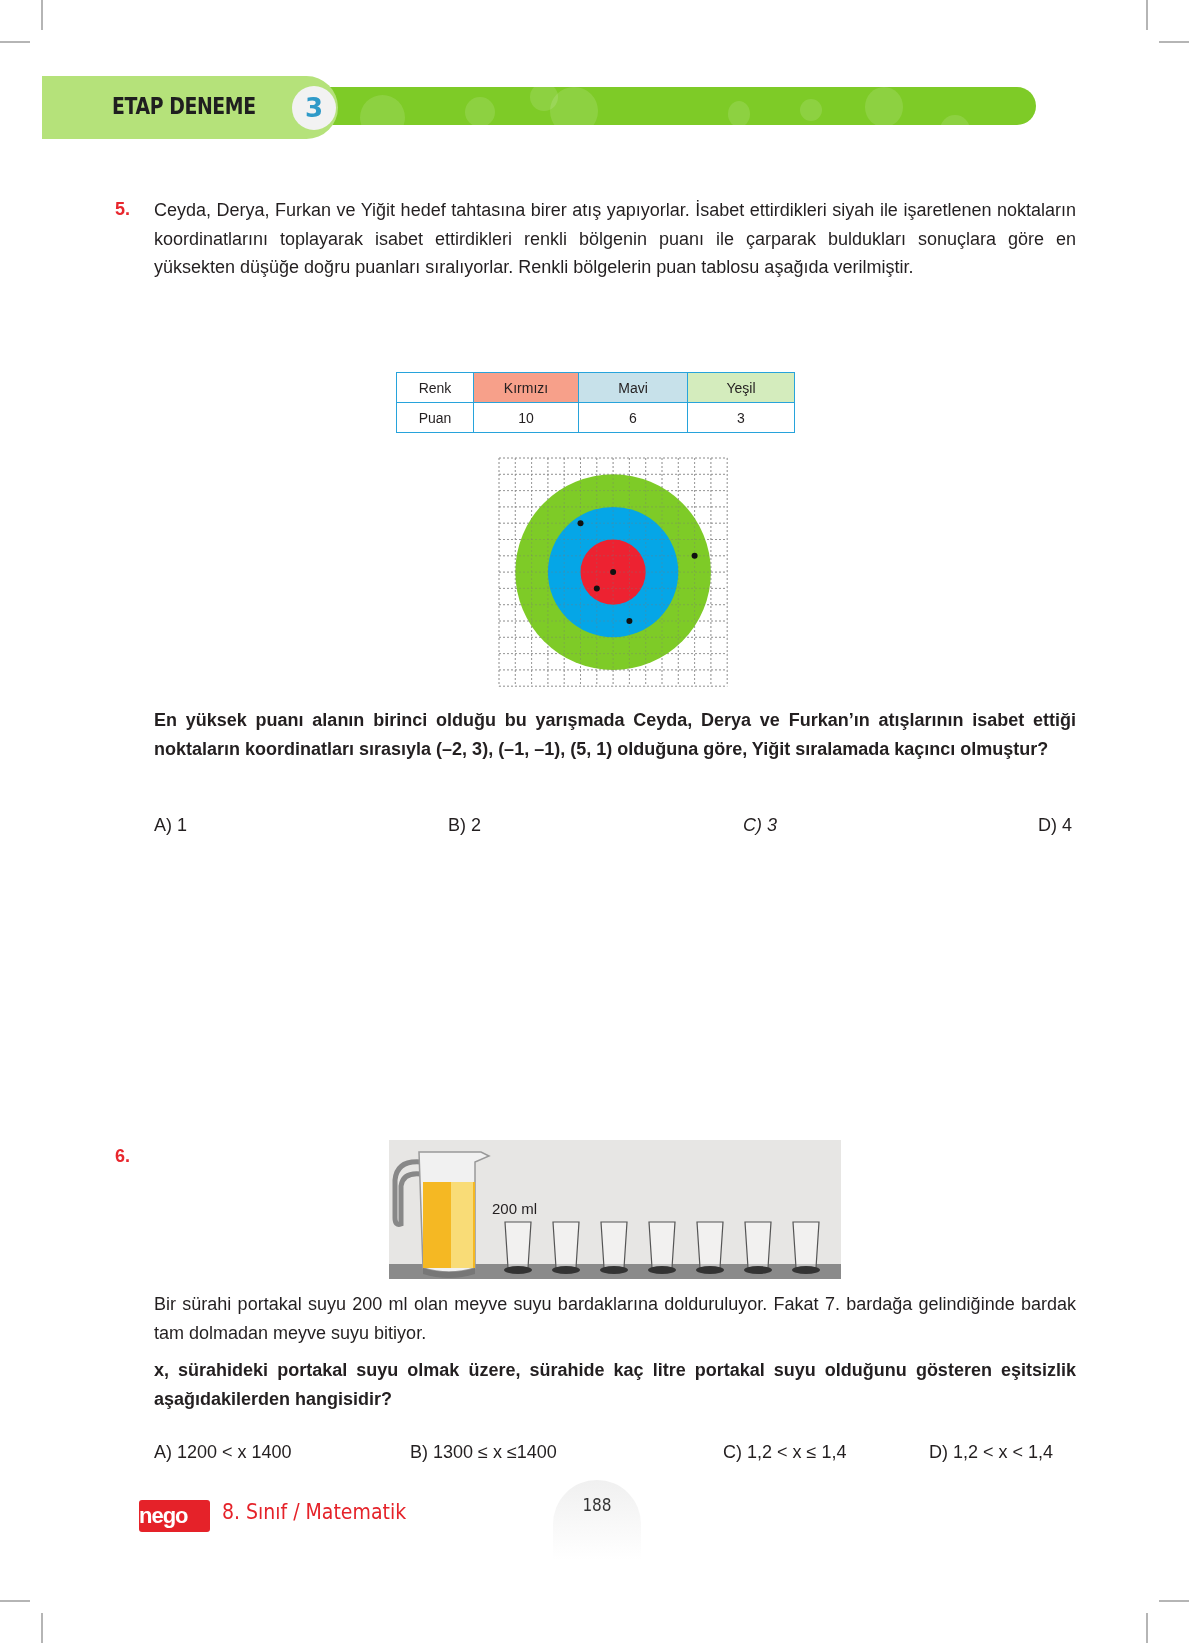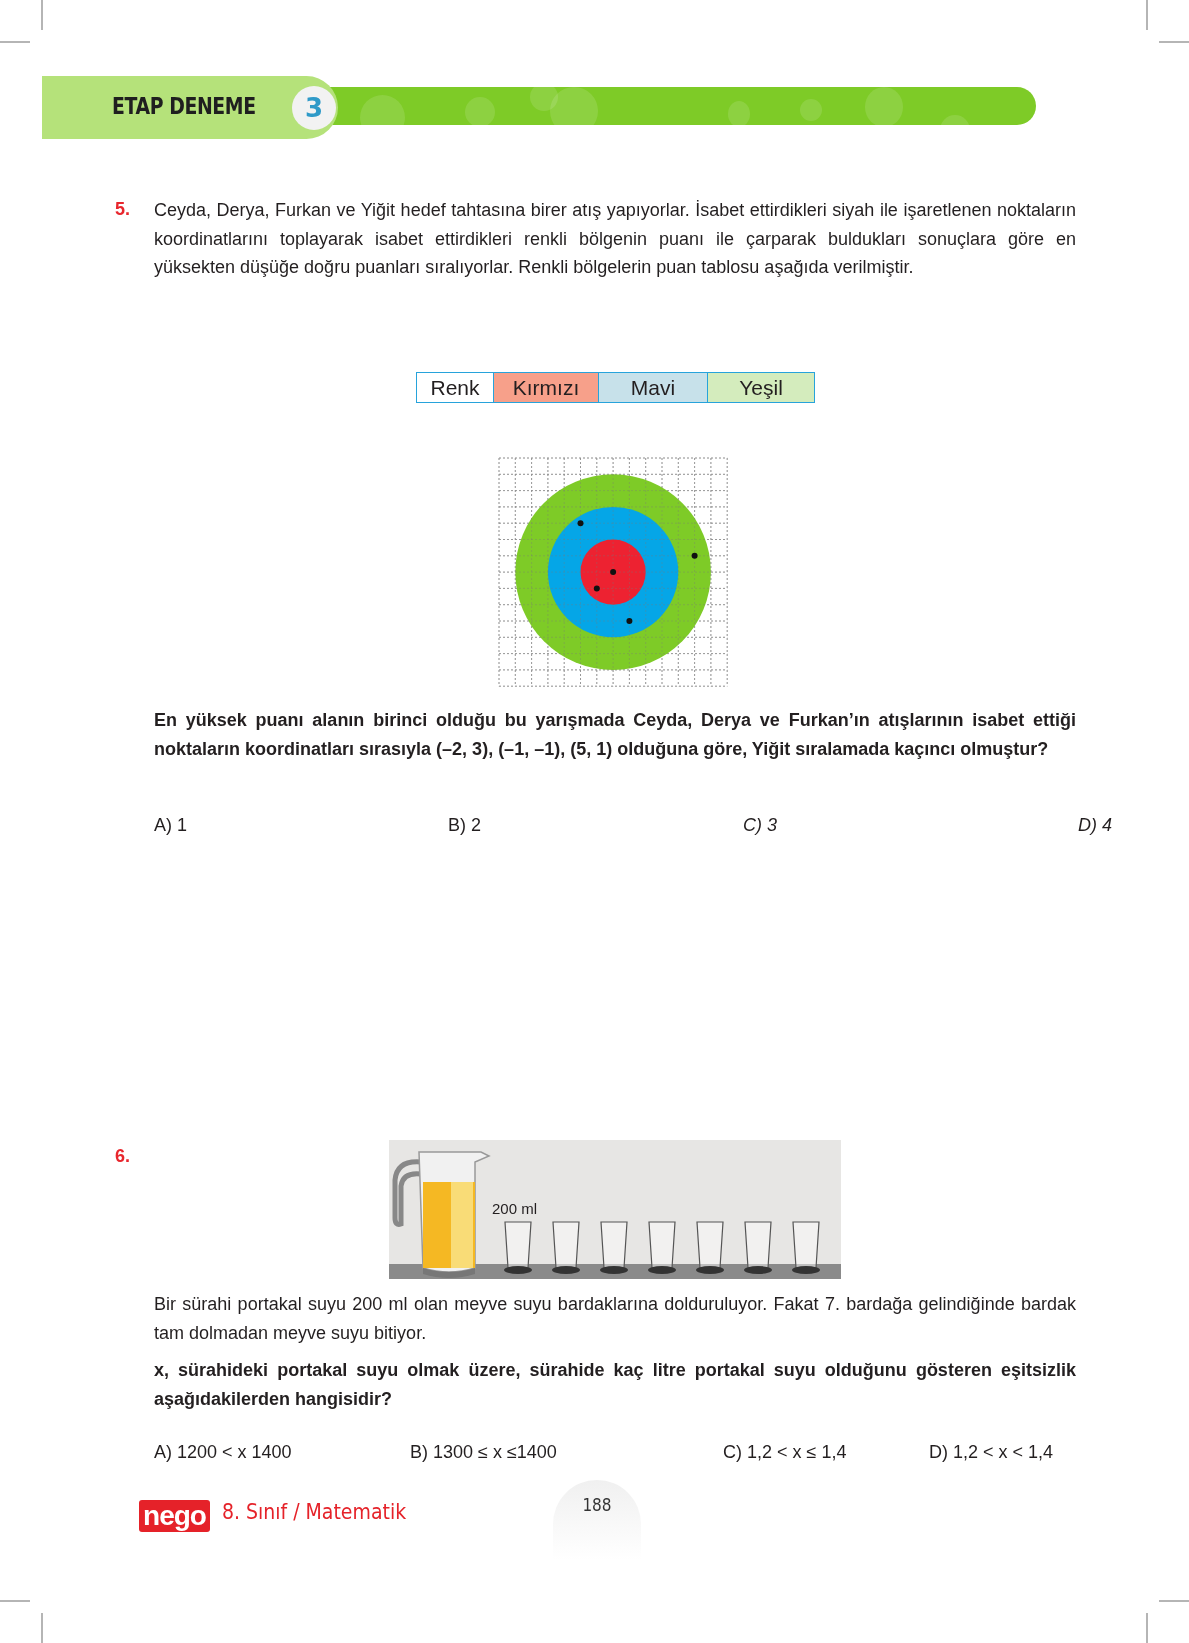"Renk" table.score { font-size: 21px -> 14px; left: 416px -> 396px }
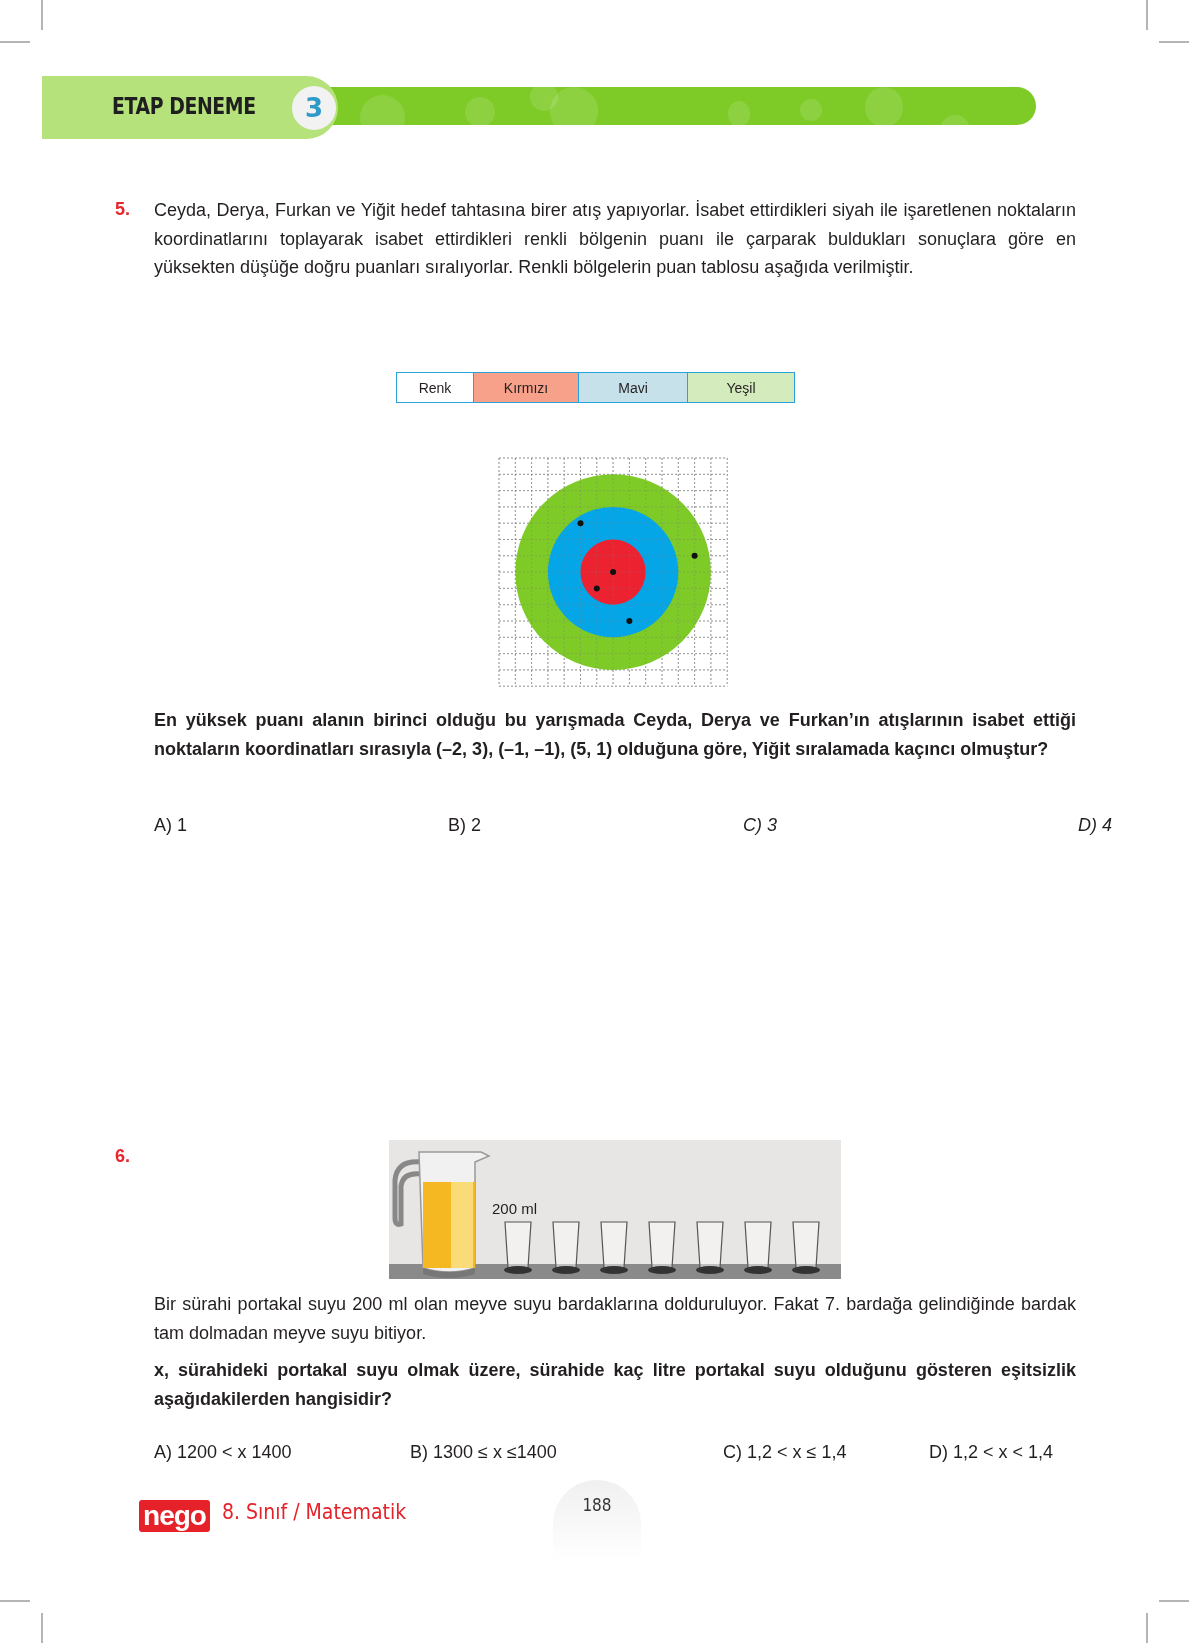"Puan" tr { html: none -> <tr> <td>Puan</td> <td>10</td> <td>6</td> <td>3</td> </tr> }
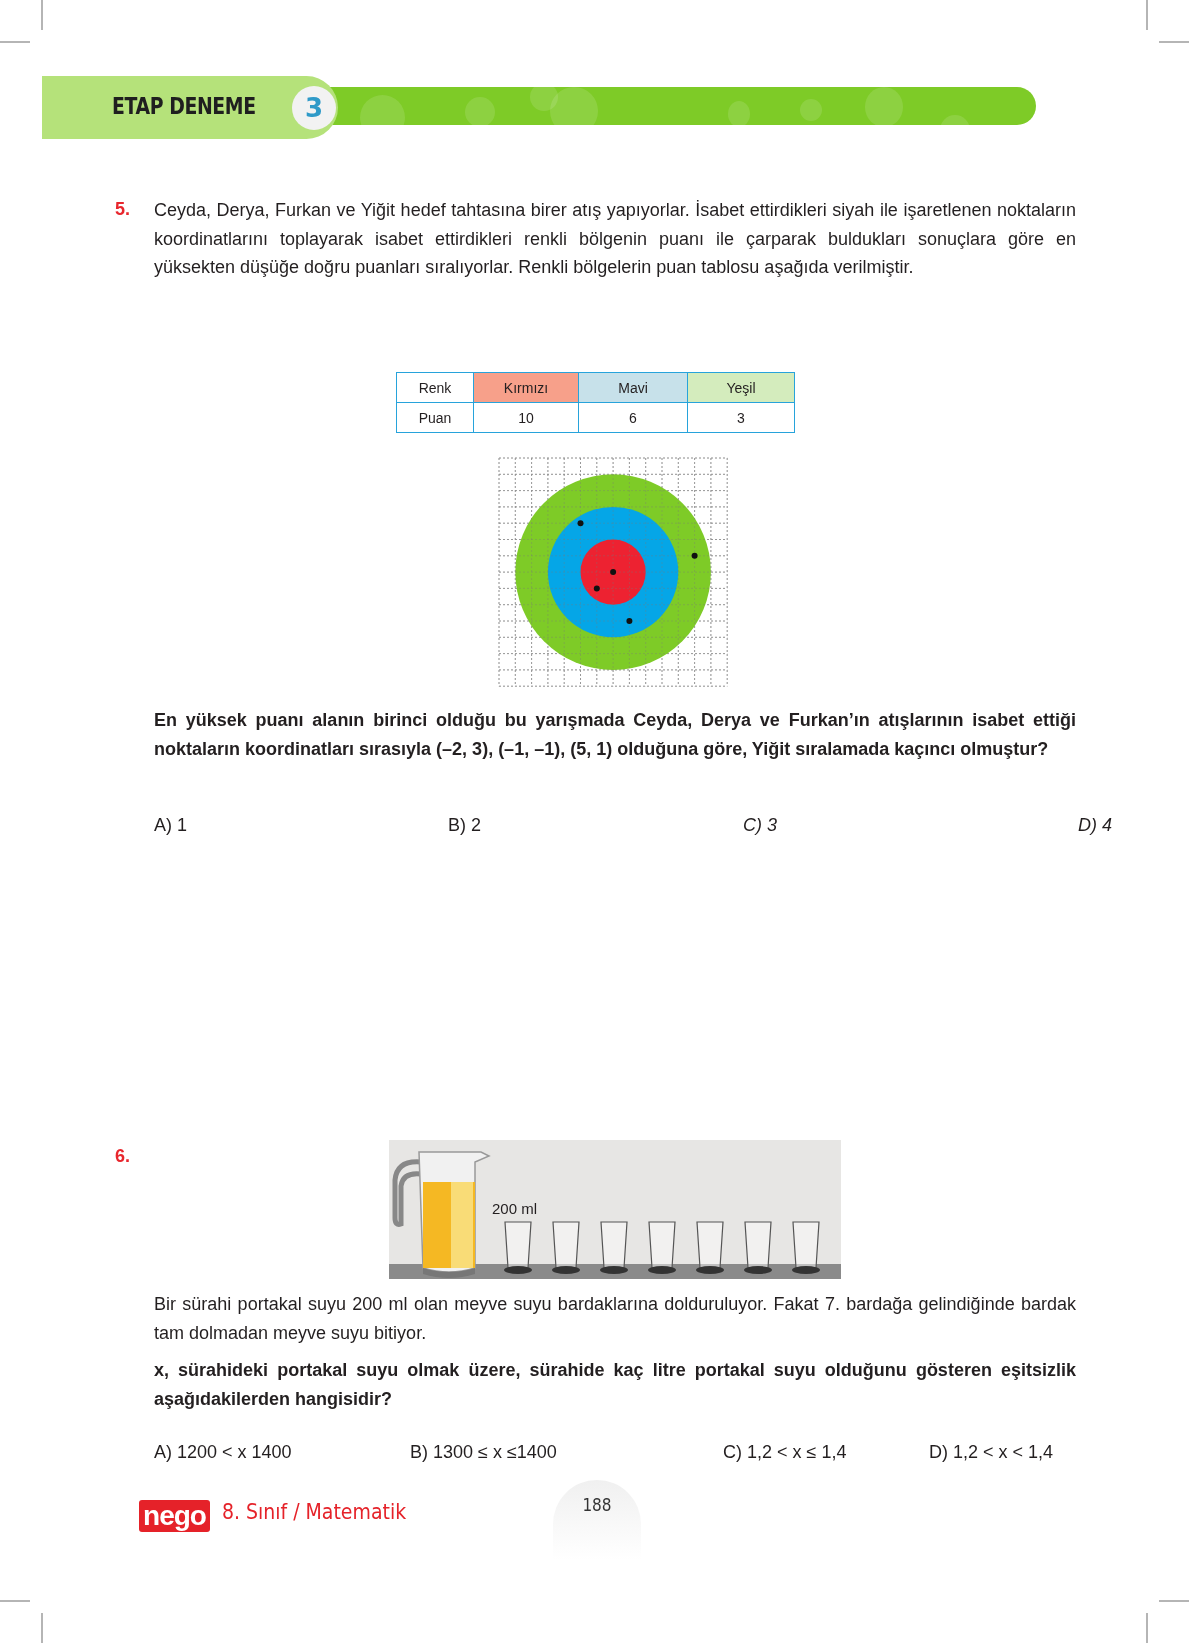"D) 4" div.opt { font-style: italic -> none; left: 1078px -> 1038px }
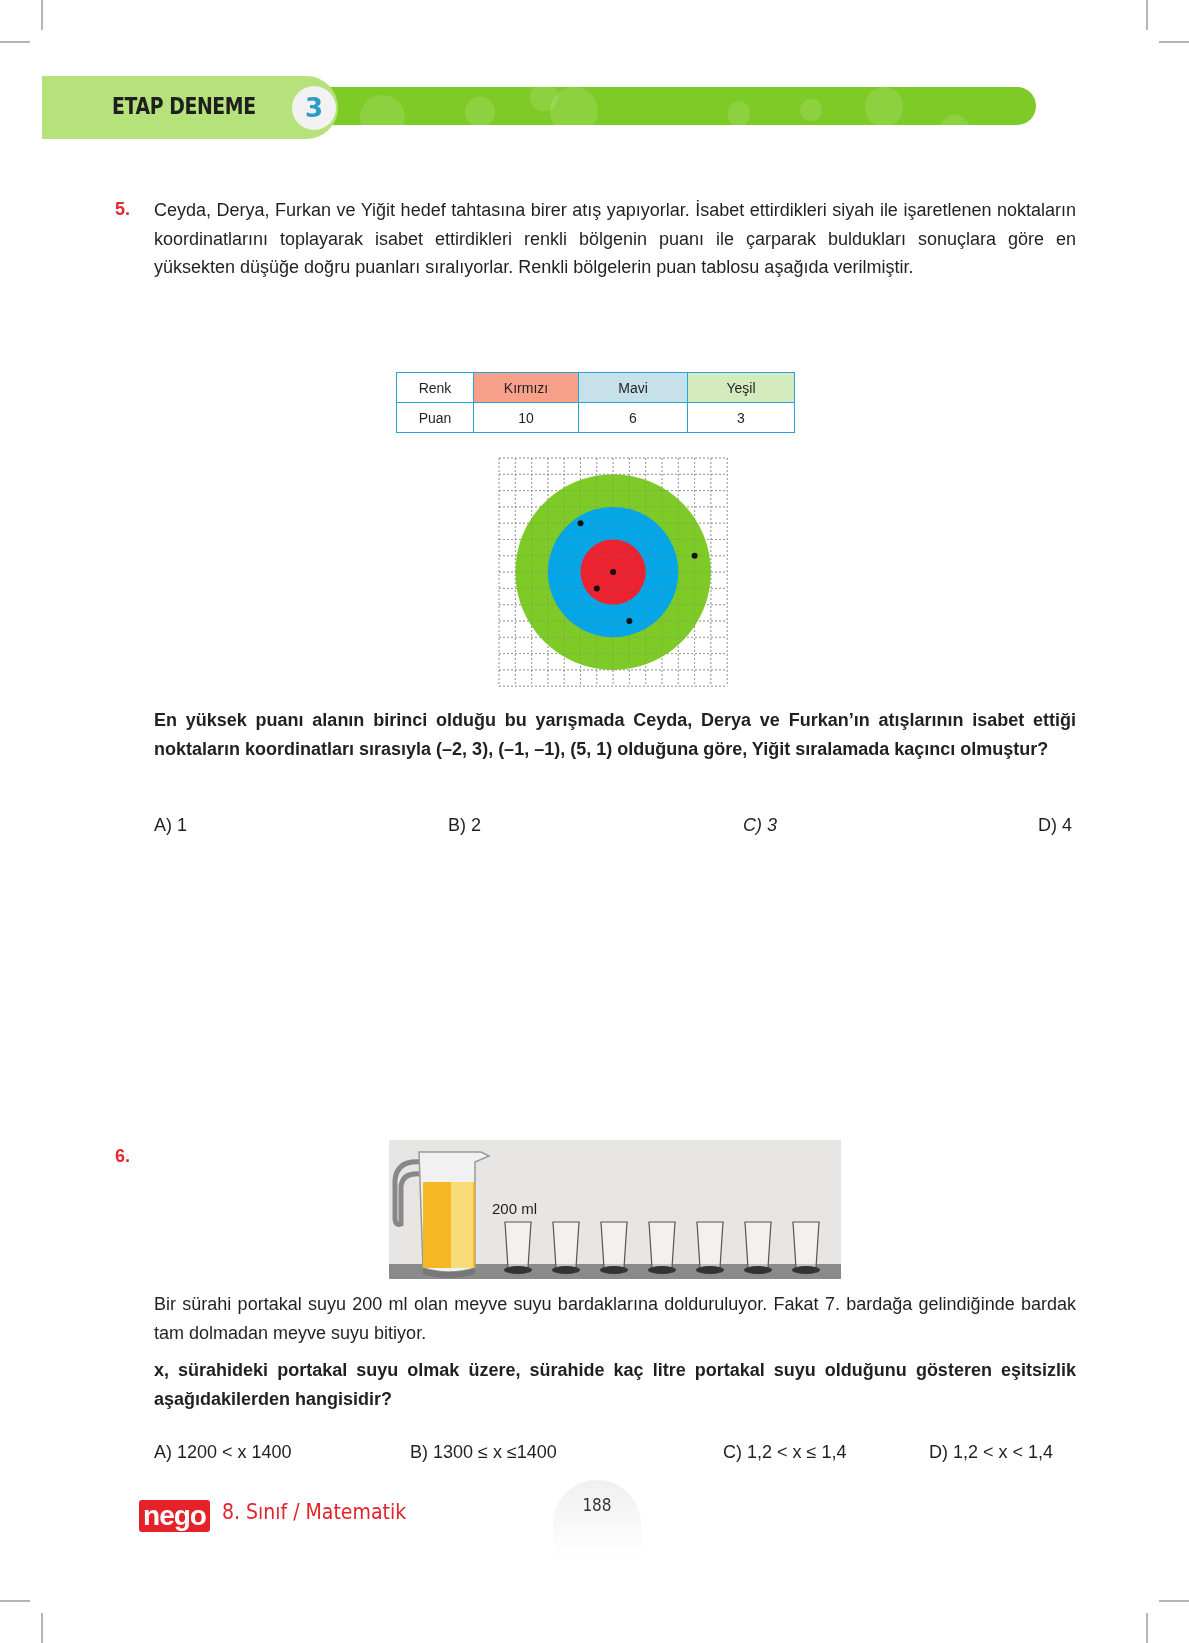"nego" .footer-logo { font-size: 28px -> 22px; text-align: center -> none }
